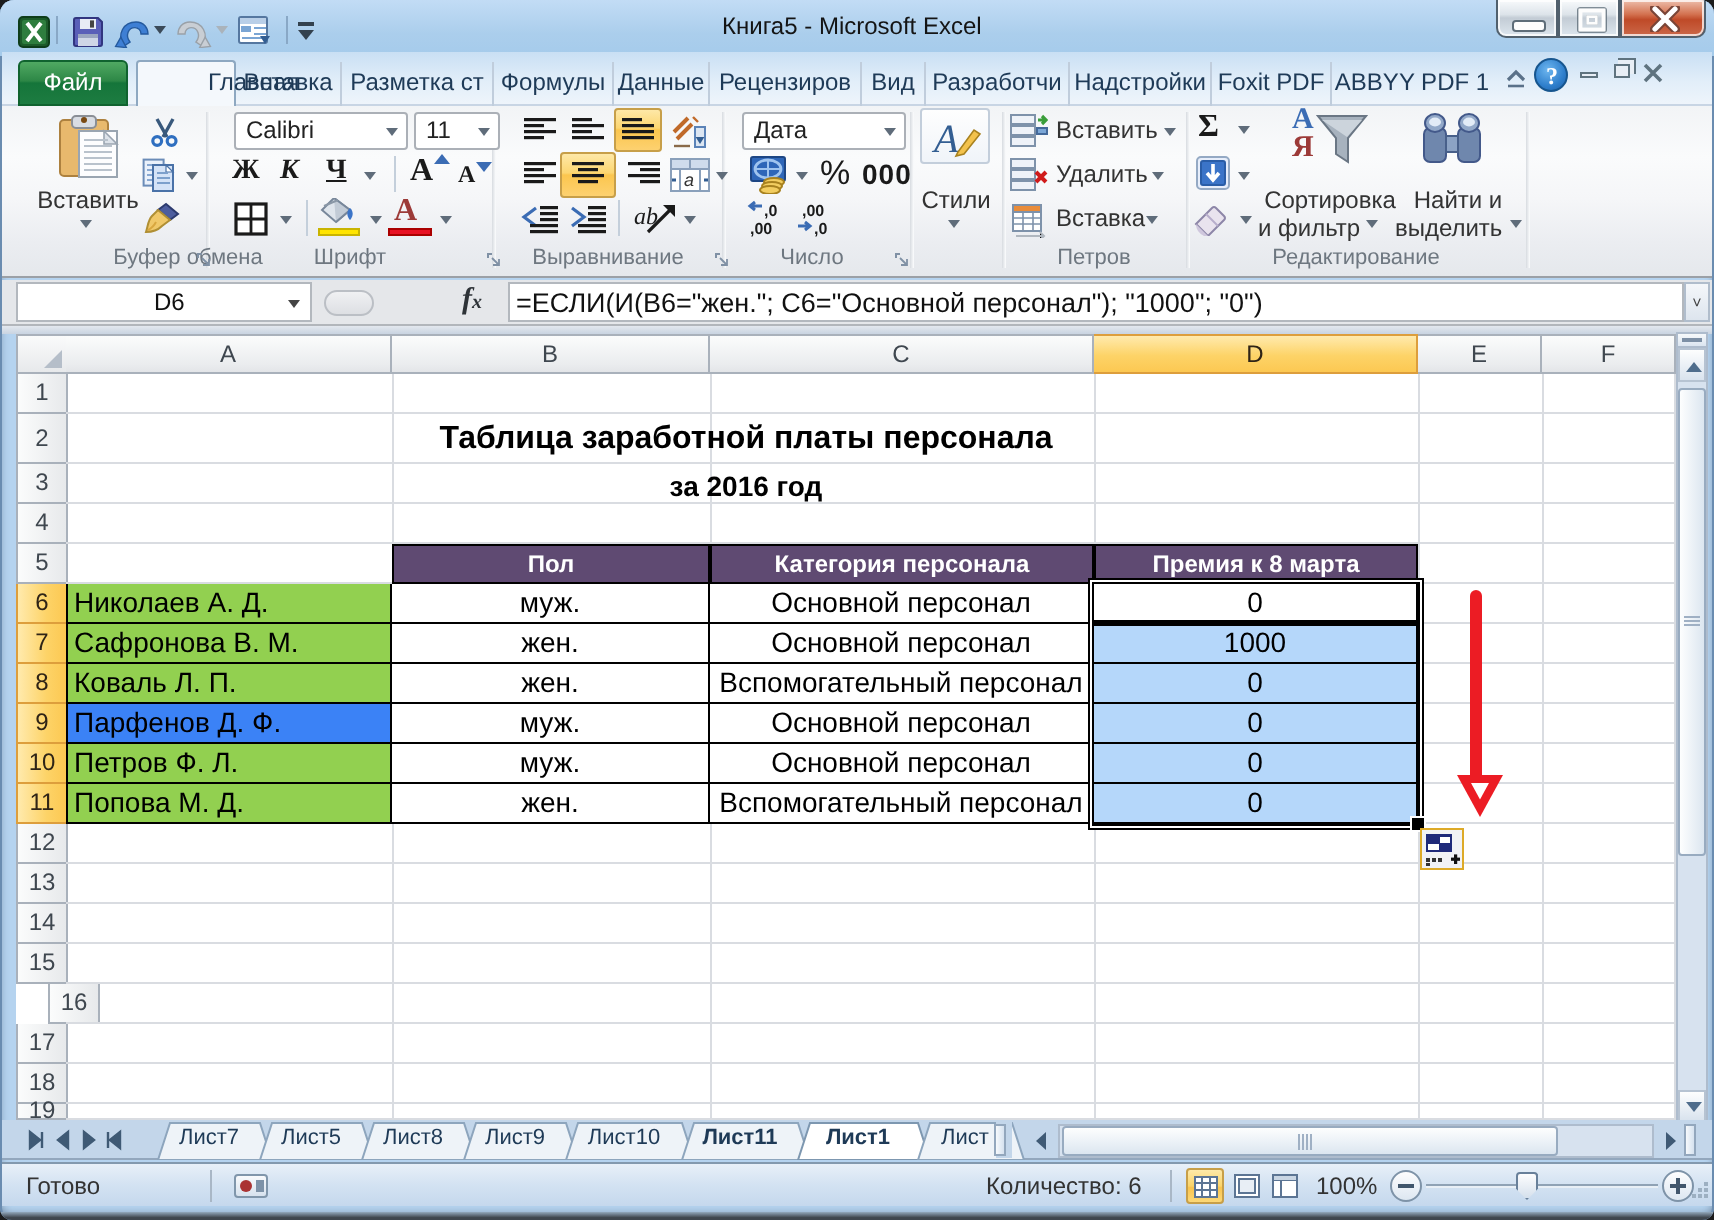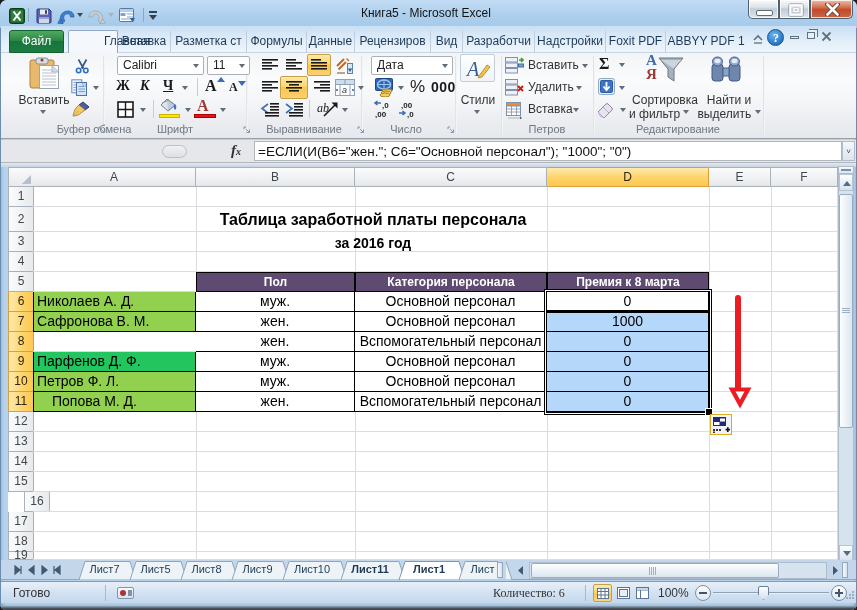"D6" div.namebox { html: none -> <div> <span>D6</span> <span></span> </div> }
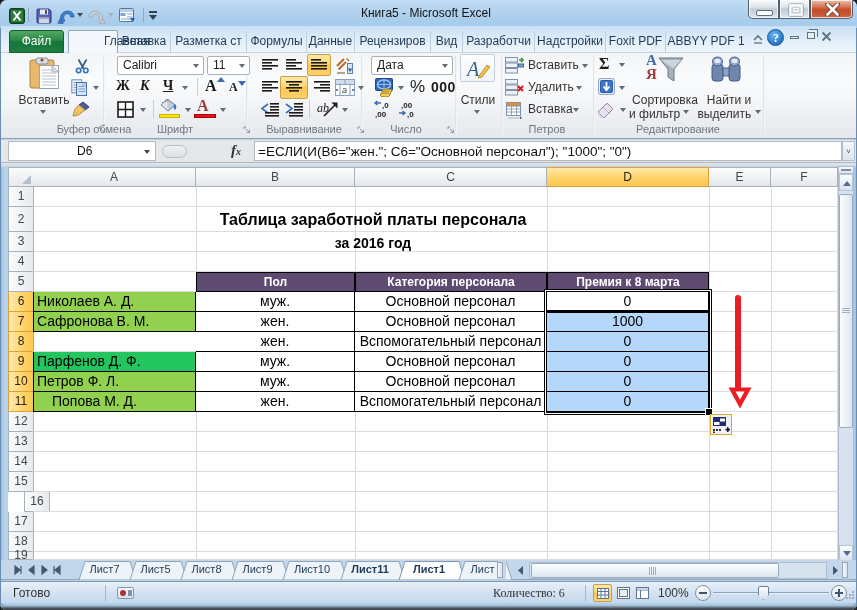"Коваль Л. П." div.cell { html: none -> <div>Коваль Л. П.</div> }
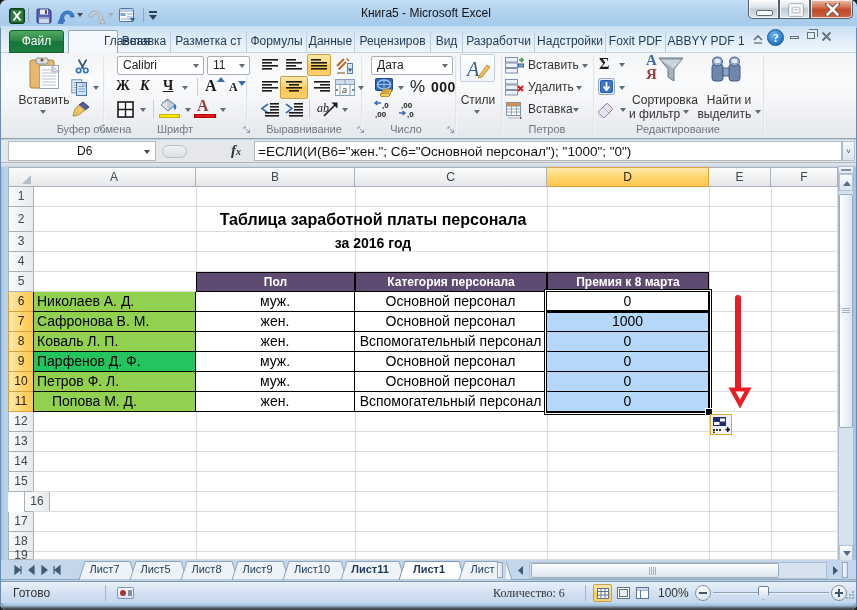"Парфенов Д. Ф." div.cell { background: #22c55e -> #3b82f6 }
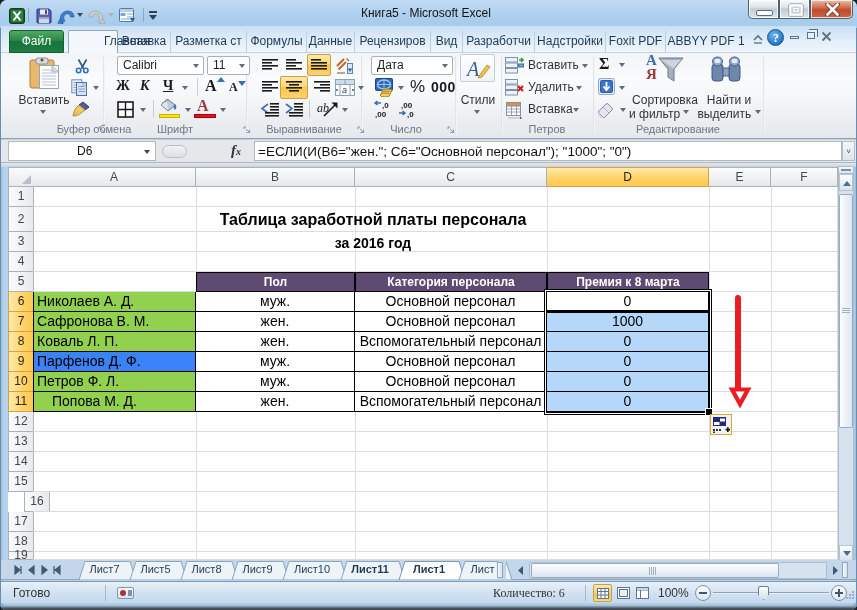"Попова М. Д." div.cell { padding-left: 18px -> 3px }
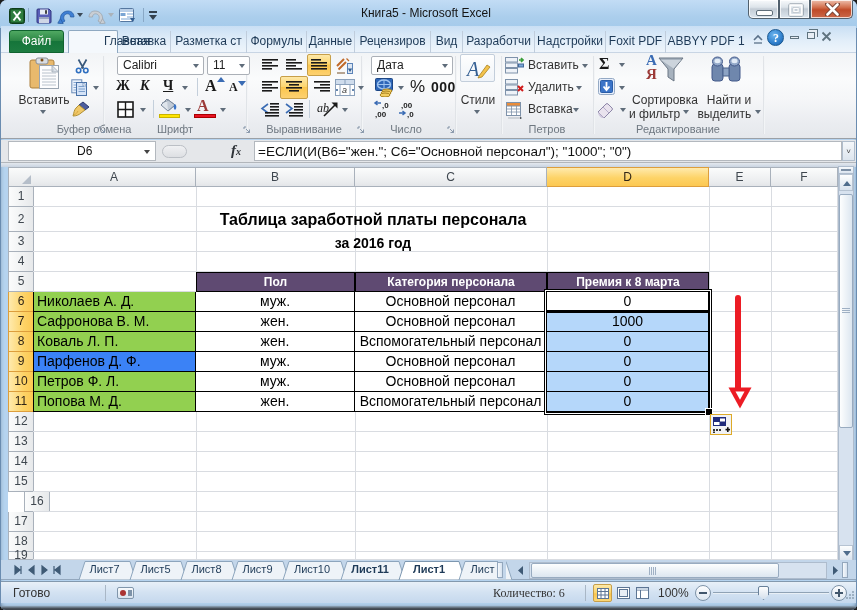"Количество: 6" span { font-family: Liberation Serif, serif -> none }
